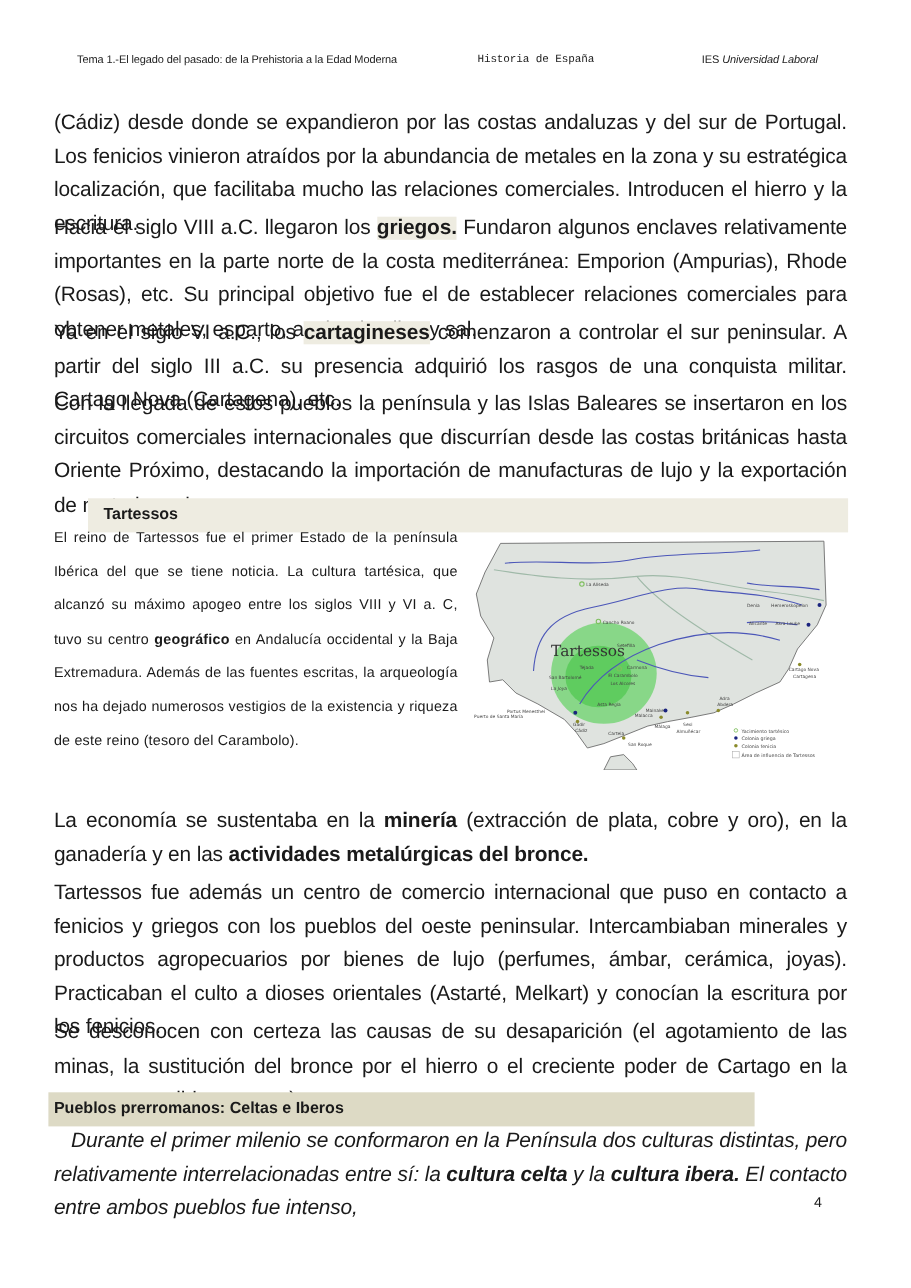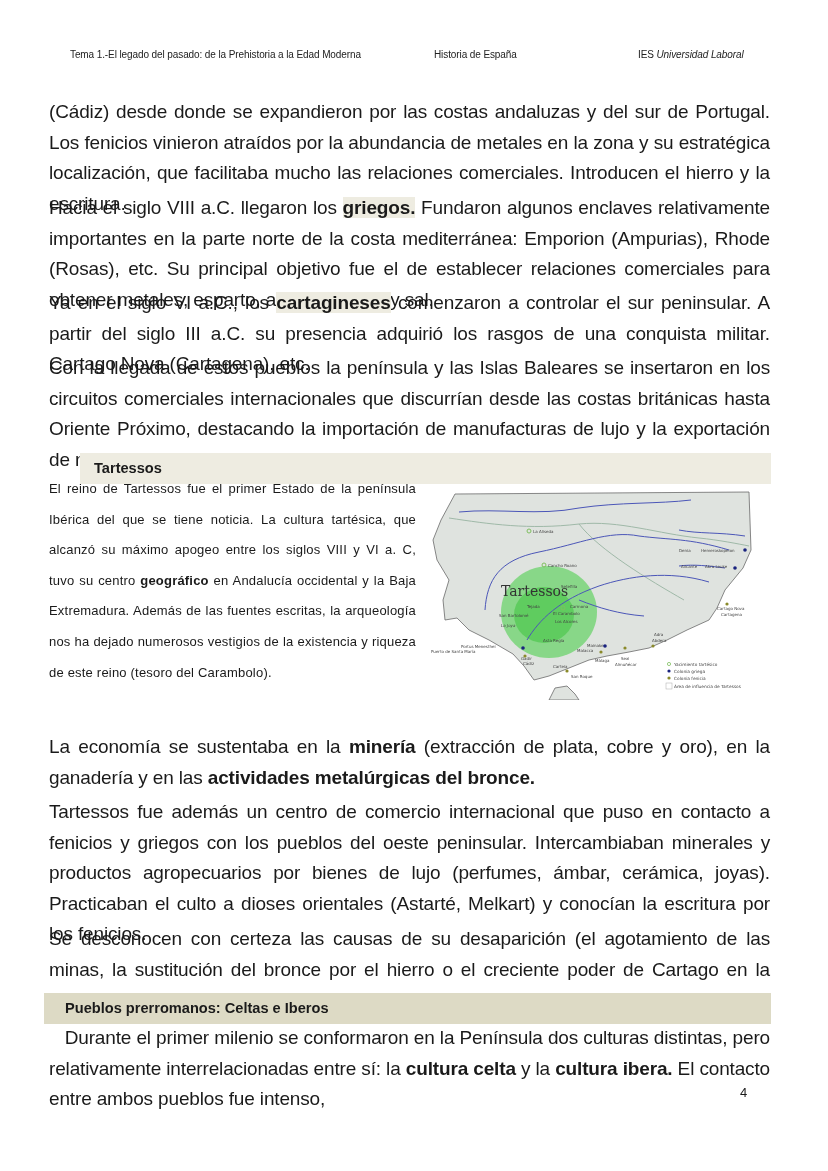"Historia de España" .header .h-center { font-family: none -> Liberation Mono, monospace }
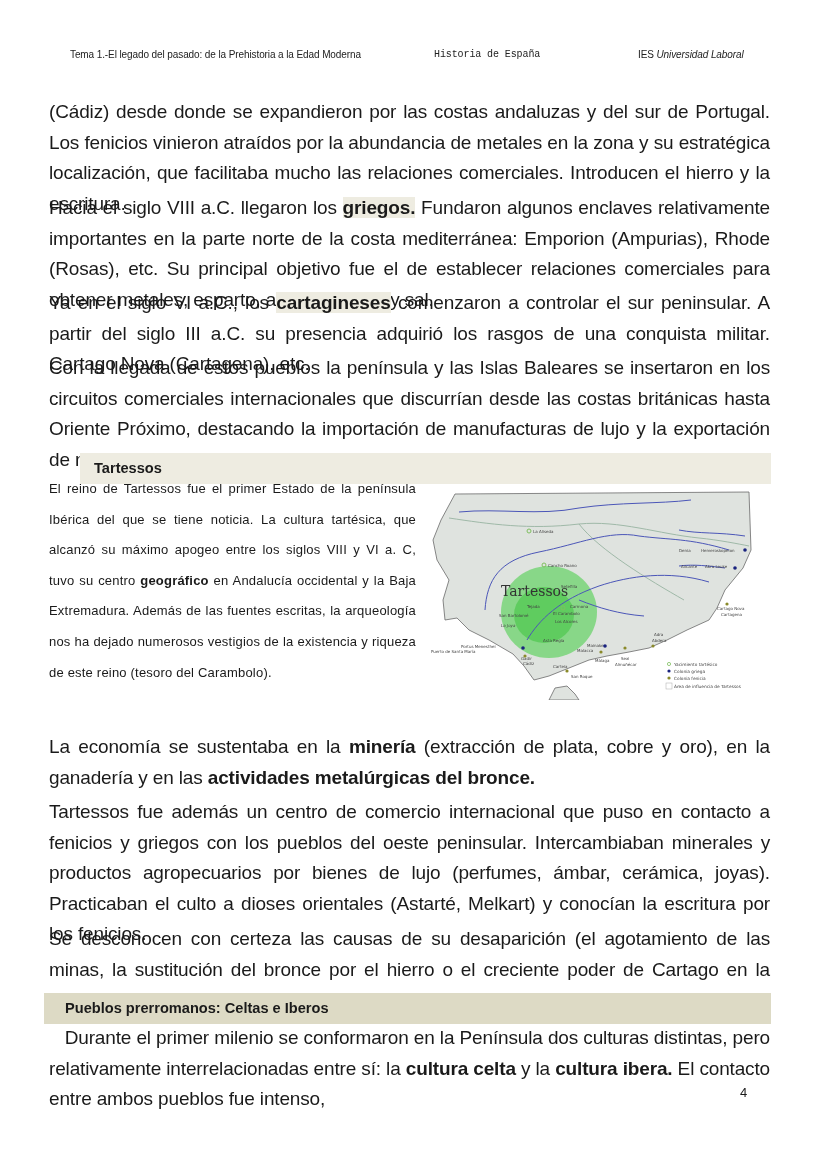"Pueblos prerromanos: Celtas e Iberos" .band2 { padding-left: 21px -> 5px; width: 727px -> 642px }
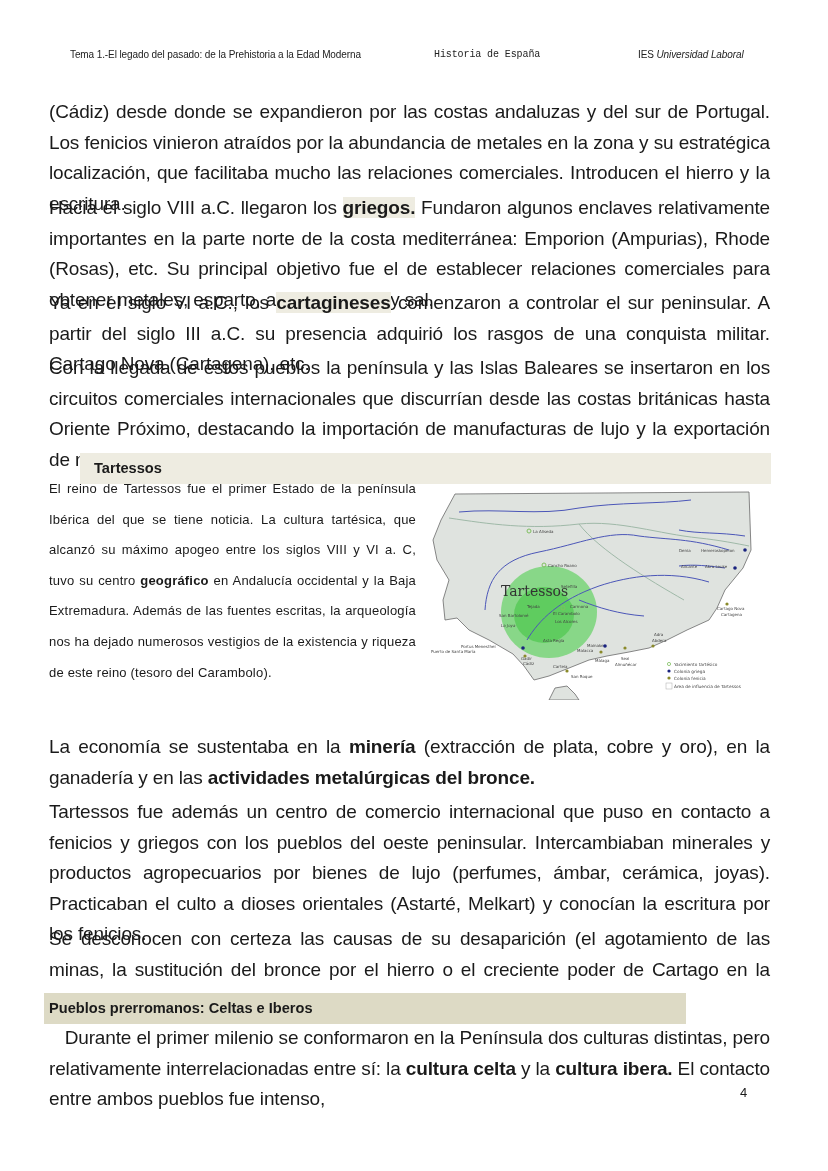"Durante el primer milenio se" div.p { font-style: none -> italic }
